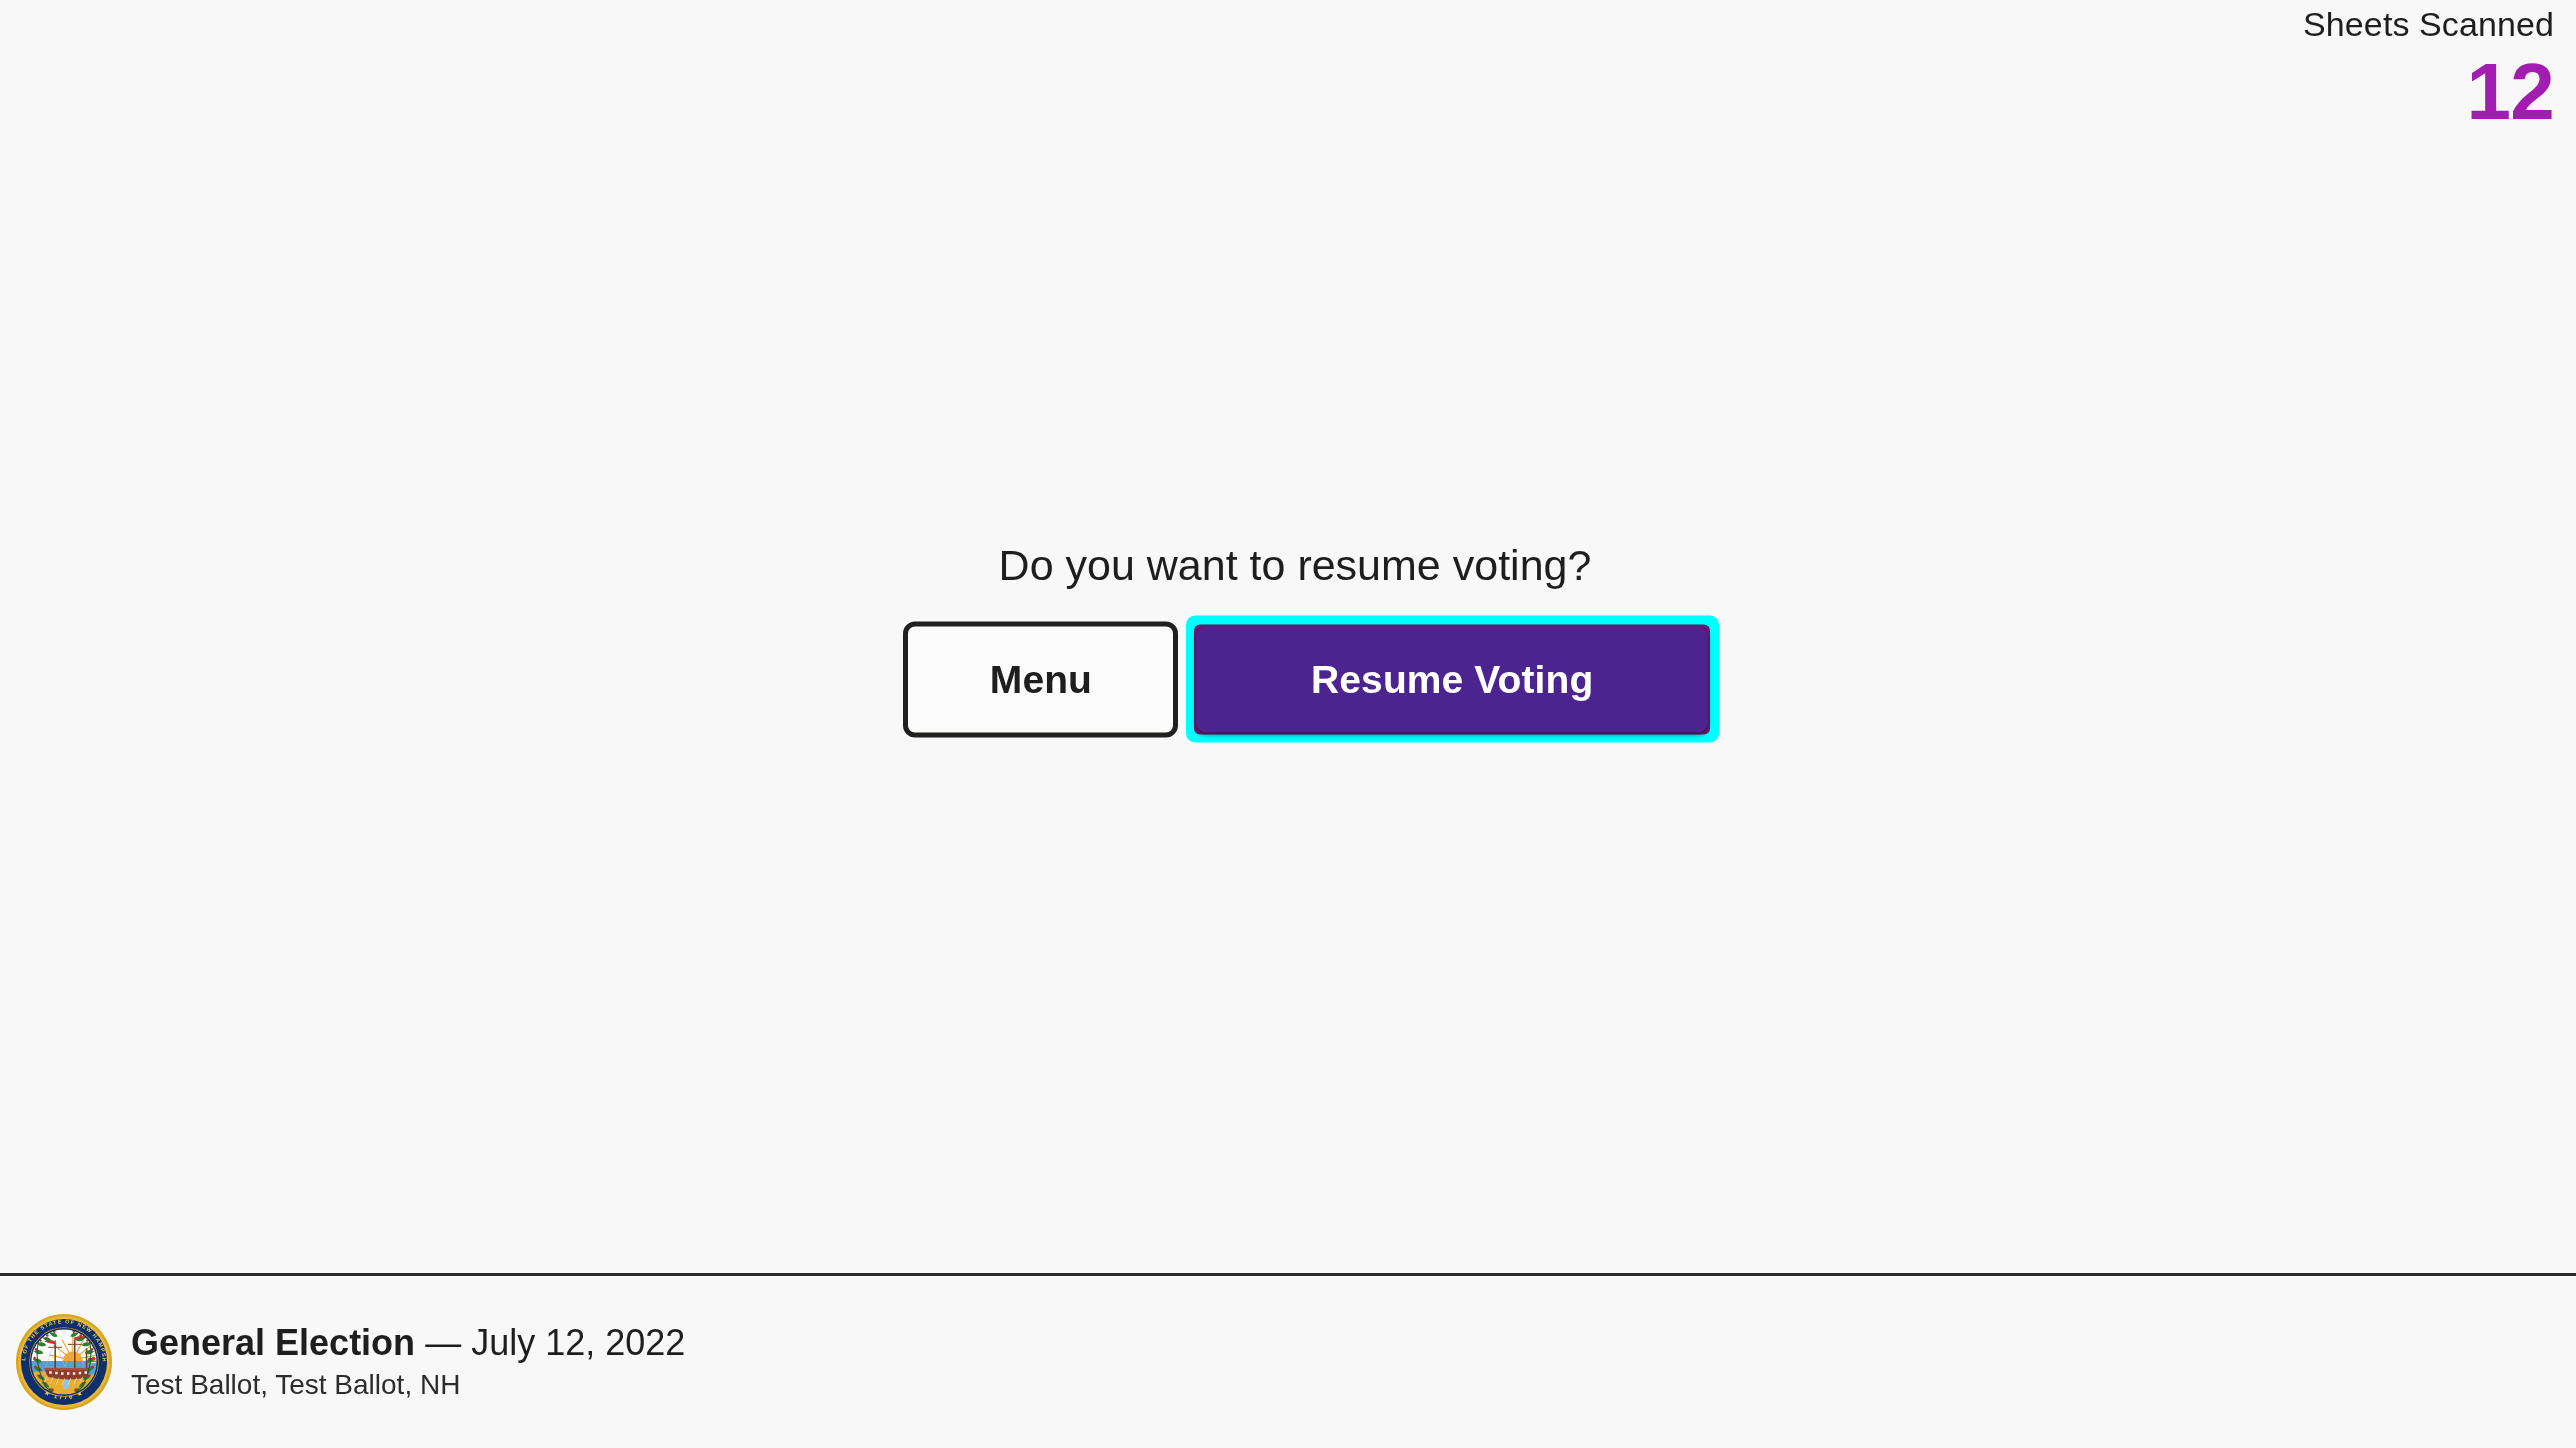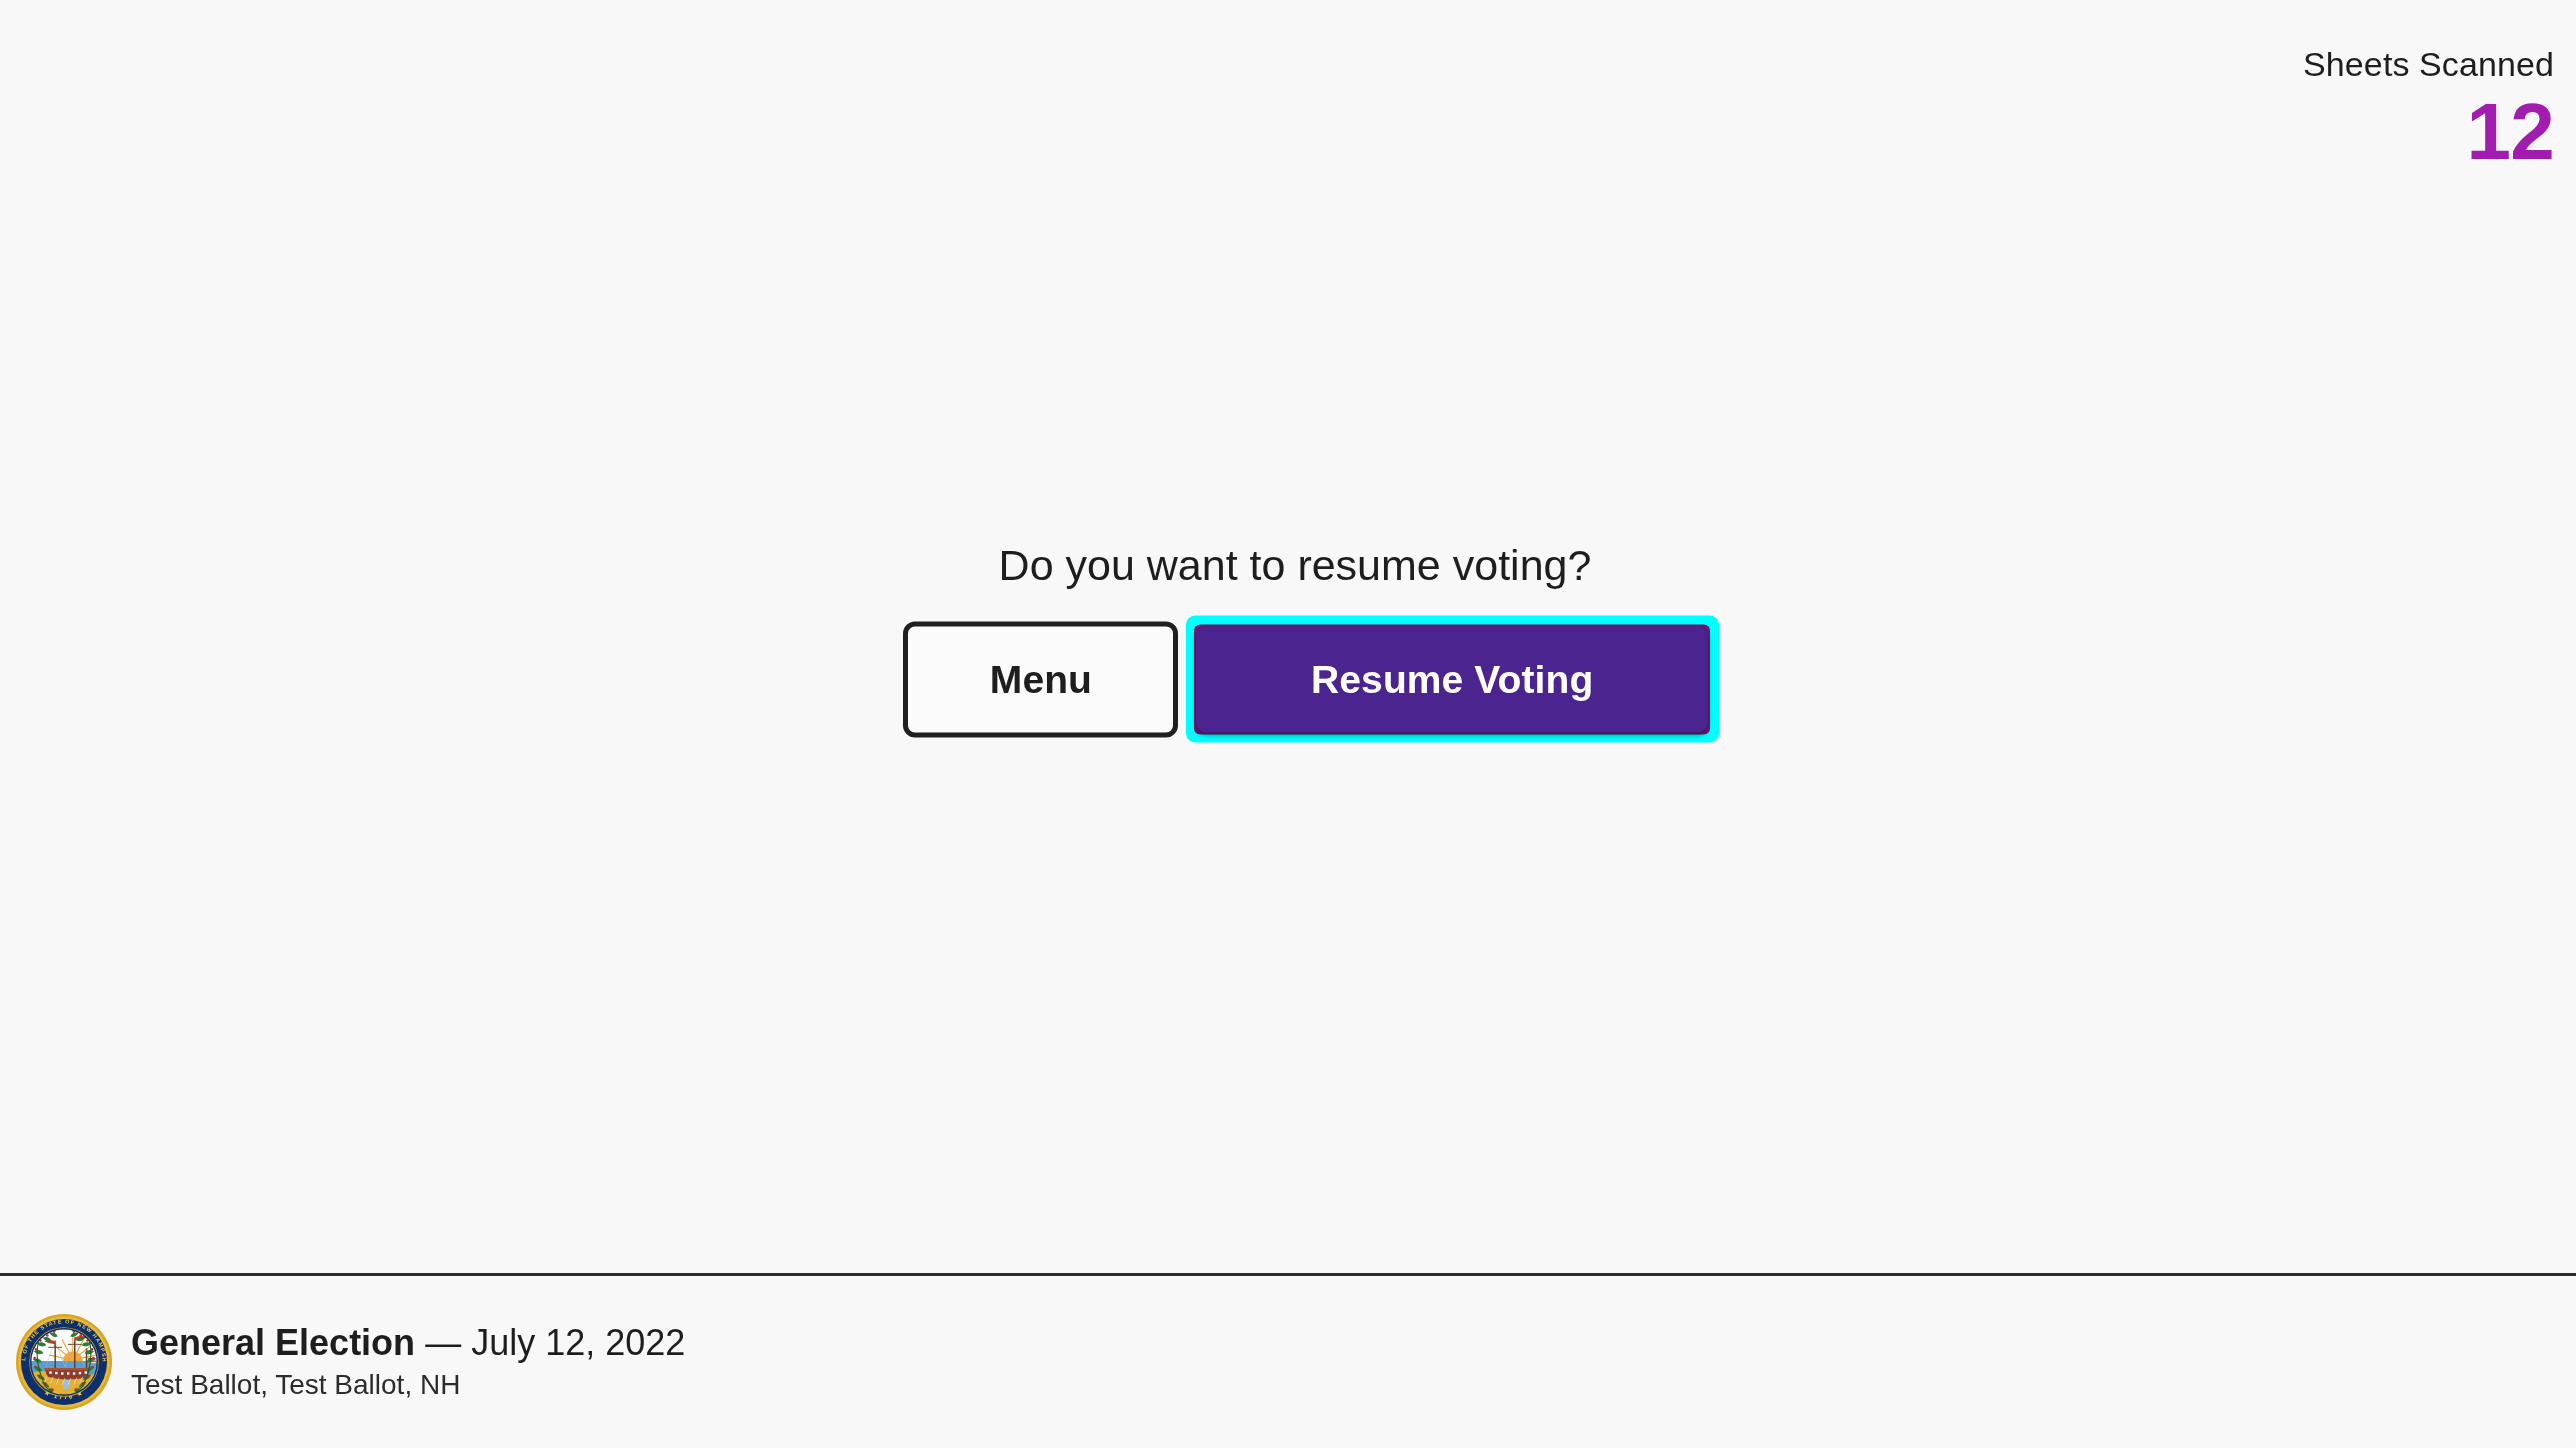"Sheets Scanned" .header { margin-top: 40px -> none }
